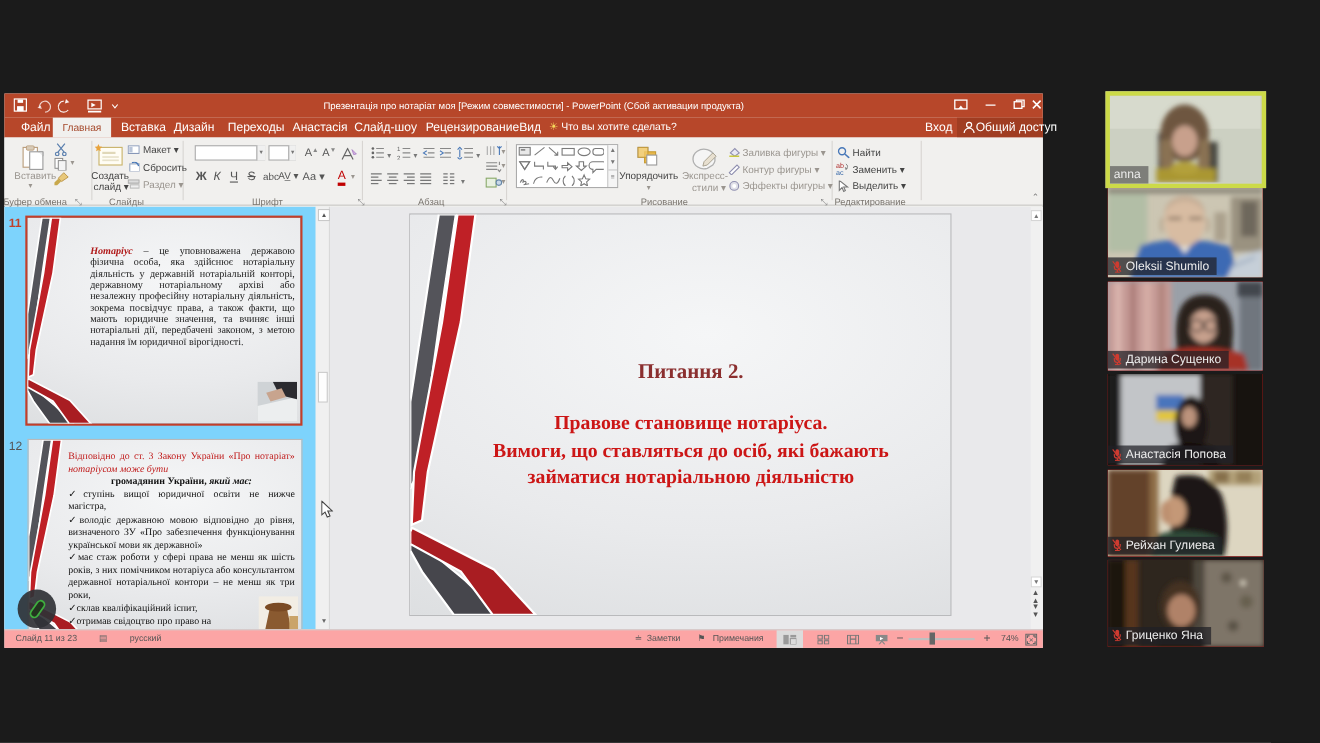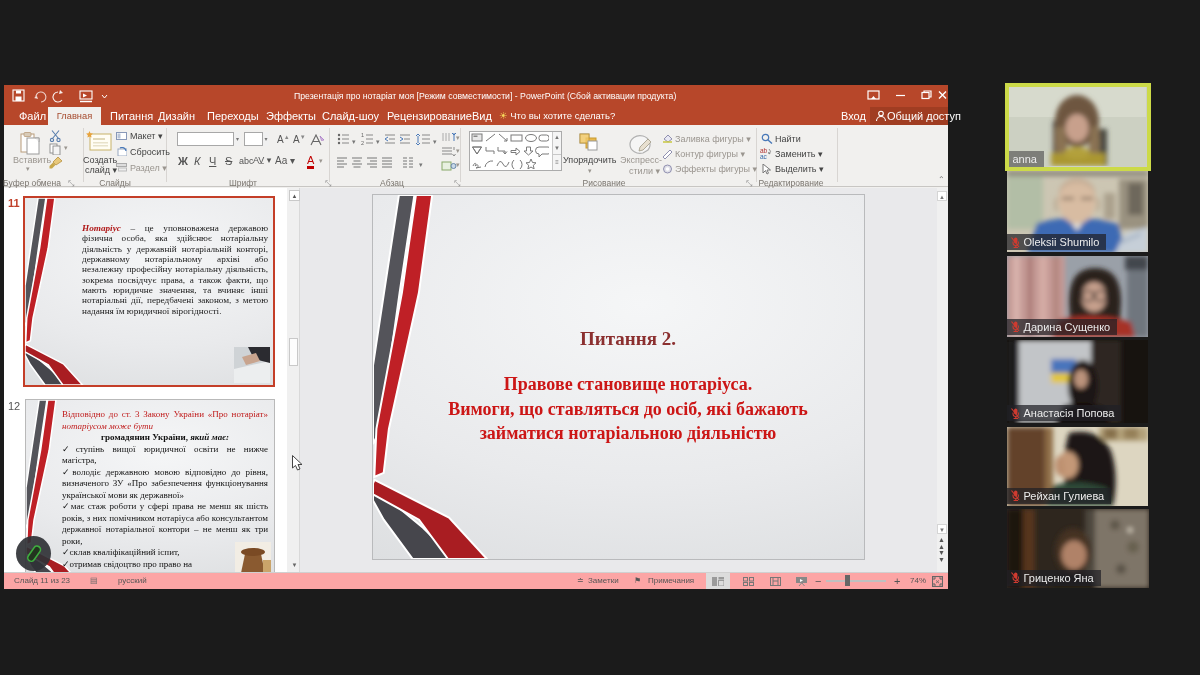"Питання" span.tab { text: Питання -> Вставка }
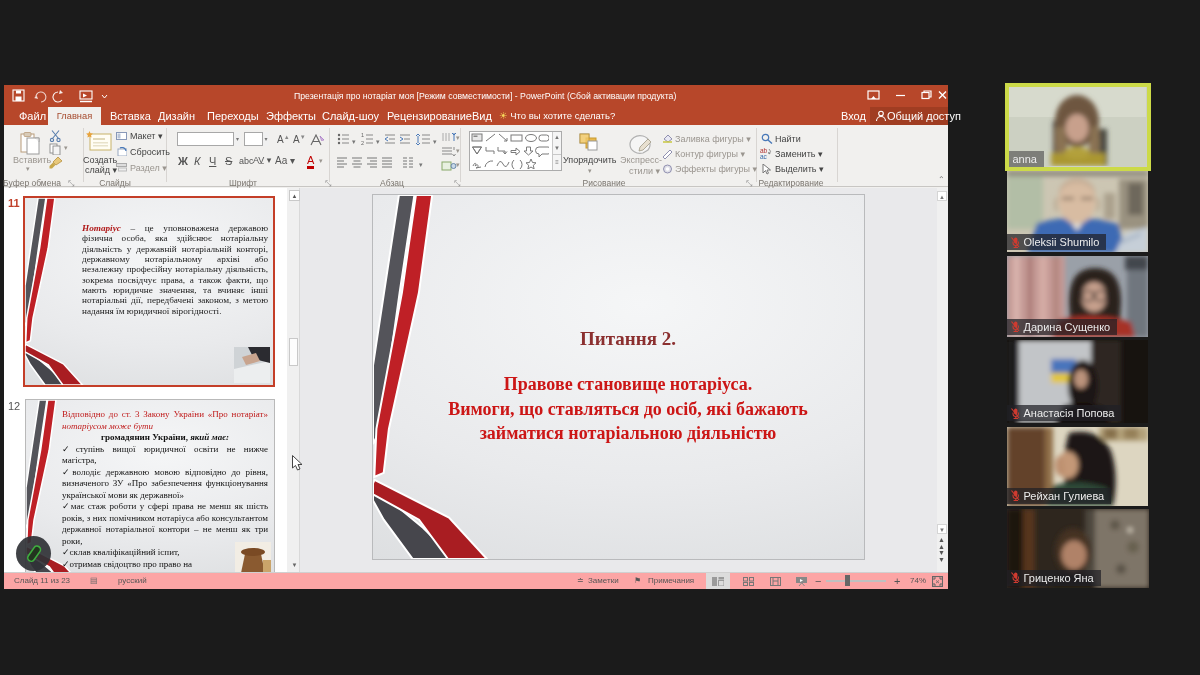"Эффекты" span.tab { text: Эффекты -> Анастасія }
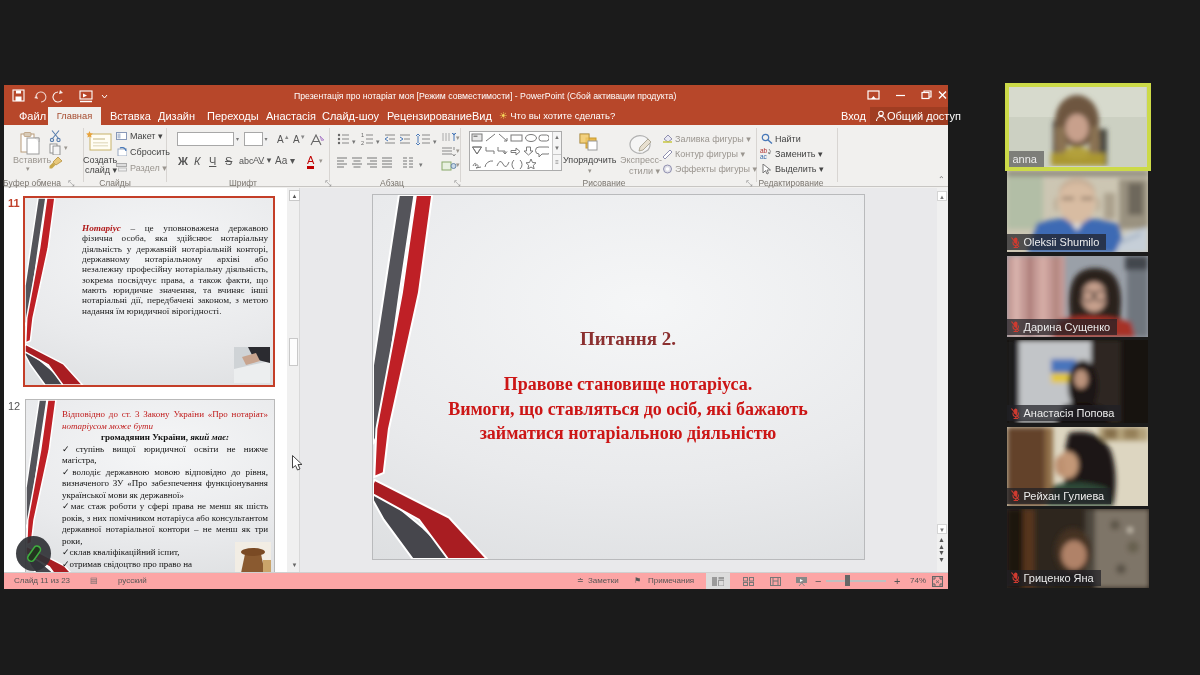"11" #thumbpanel { background: #ffffff -> #7dd3fc }
